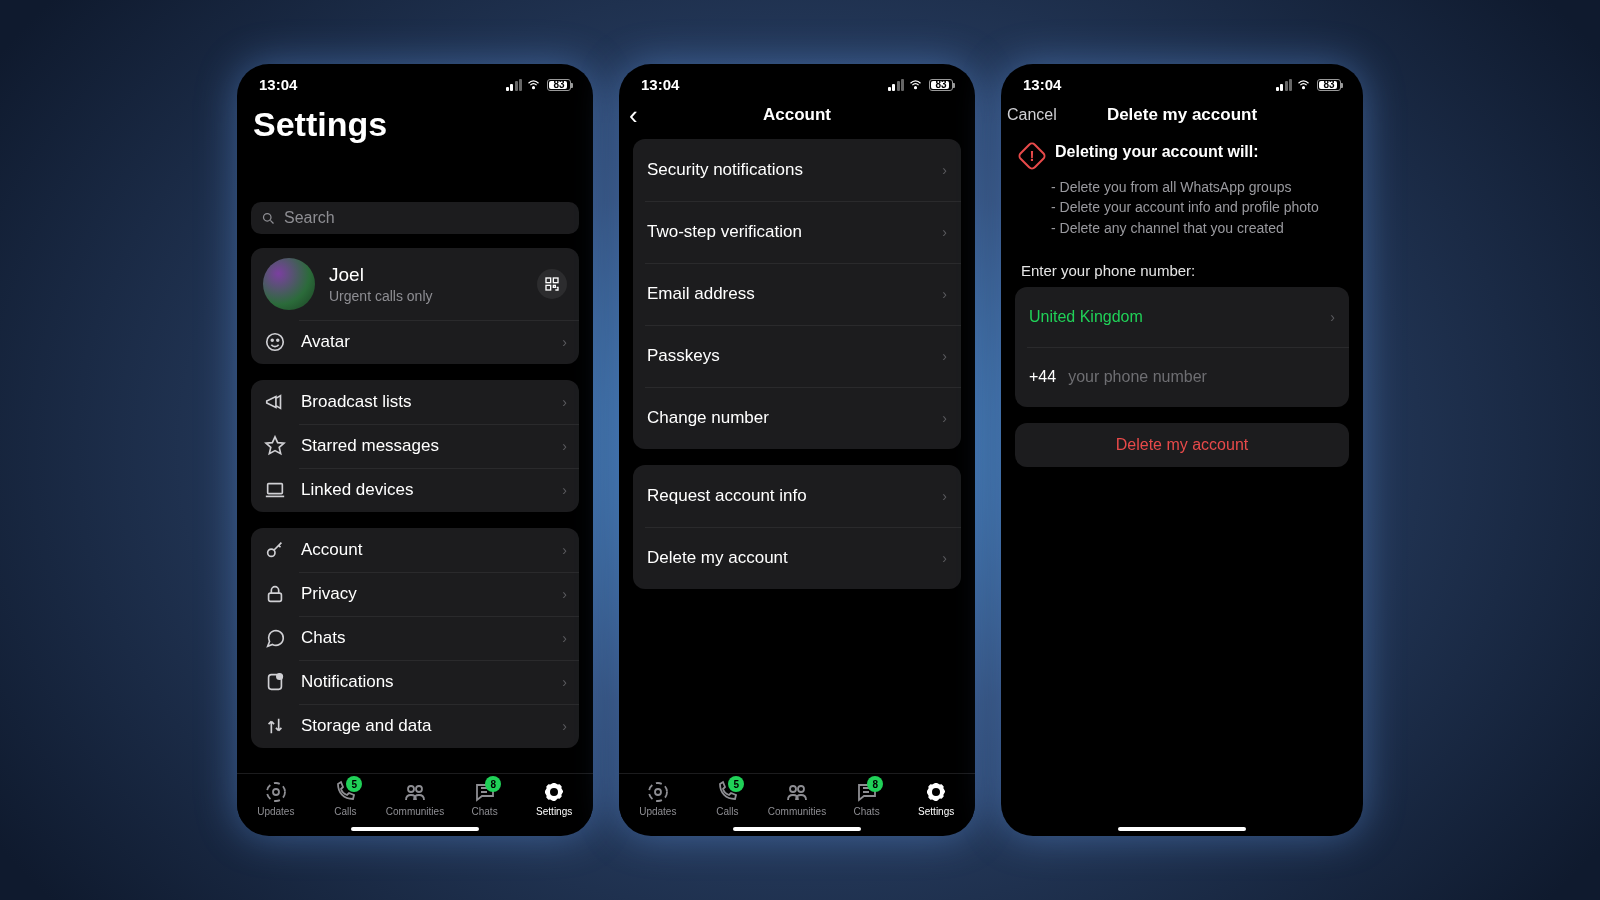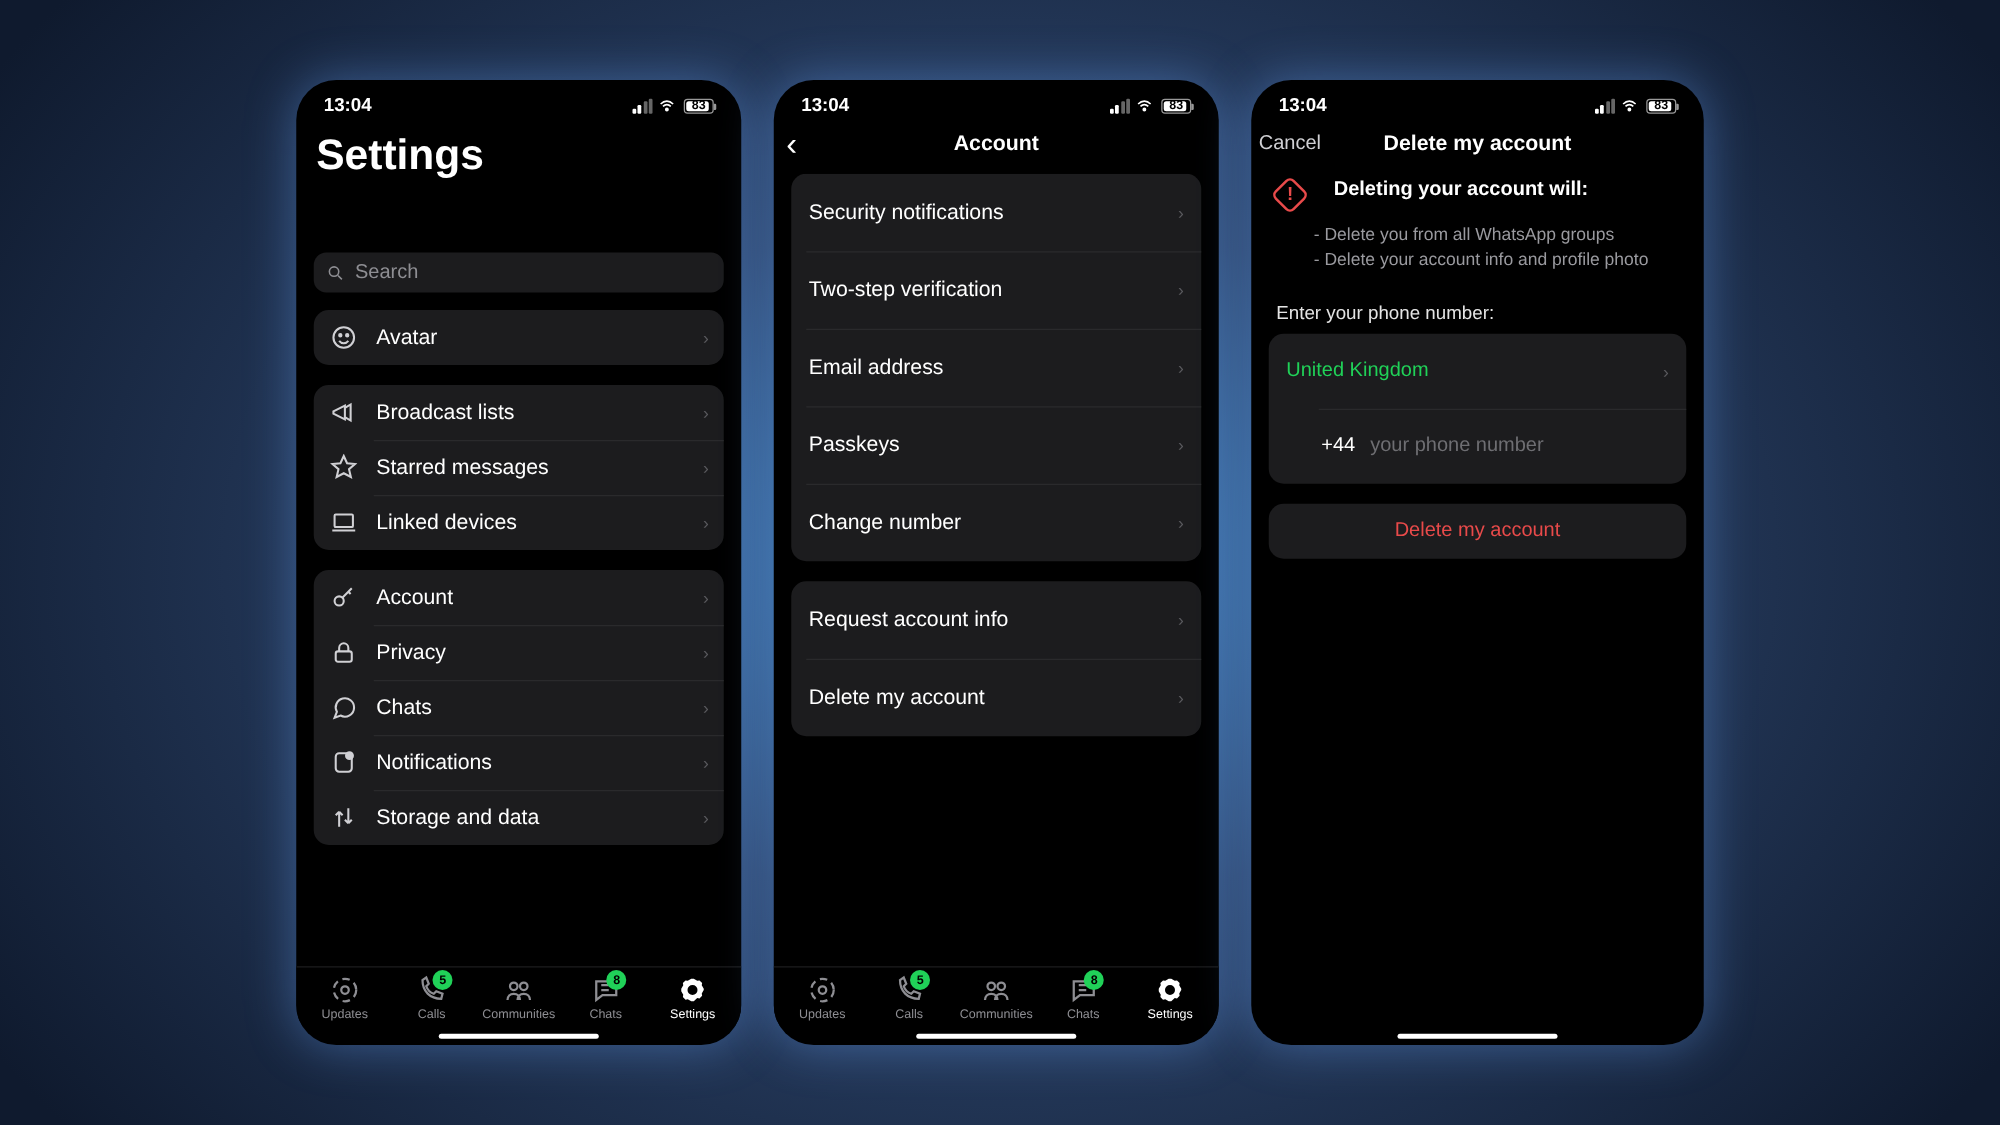"Deleting your account will:" .warnrow { gap: 24px -> 12px }
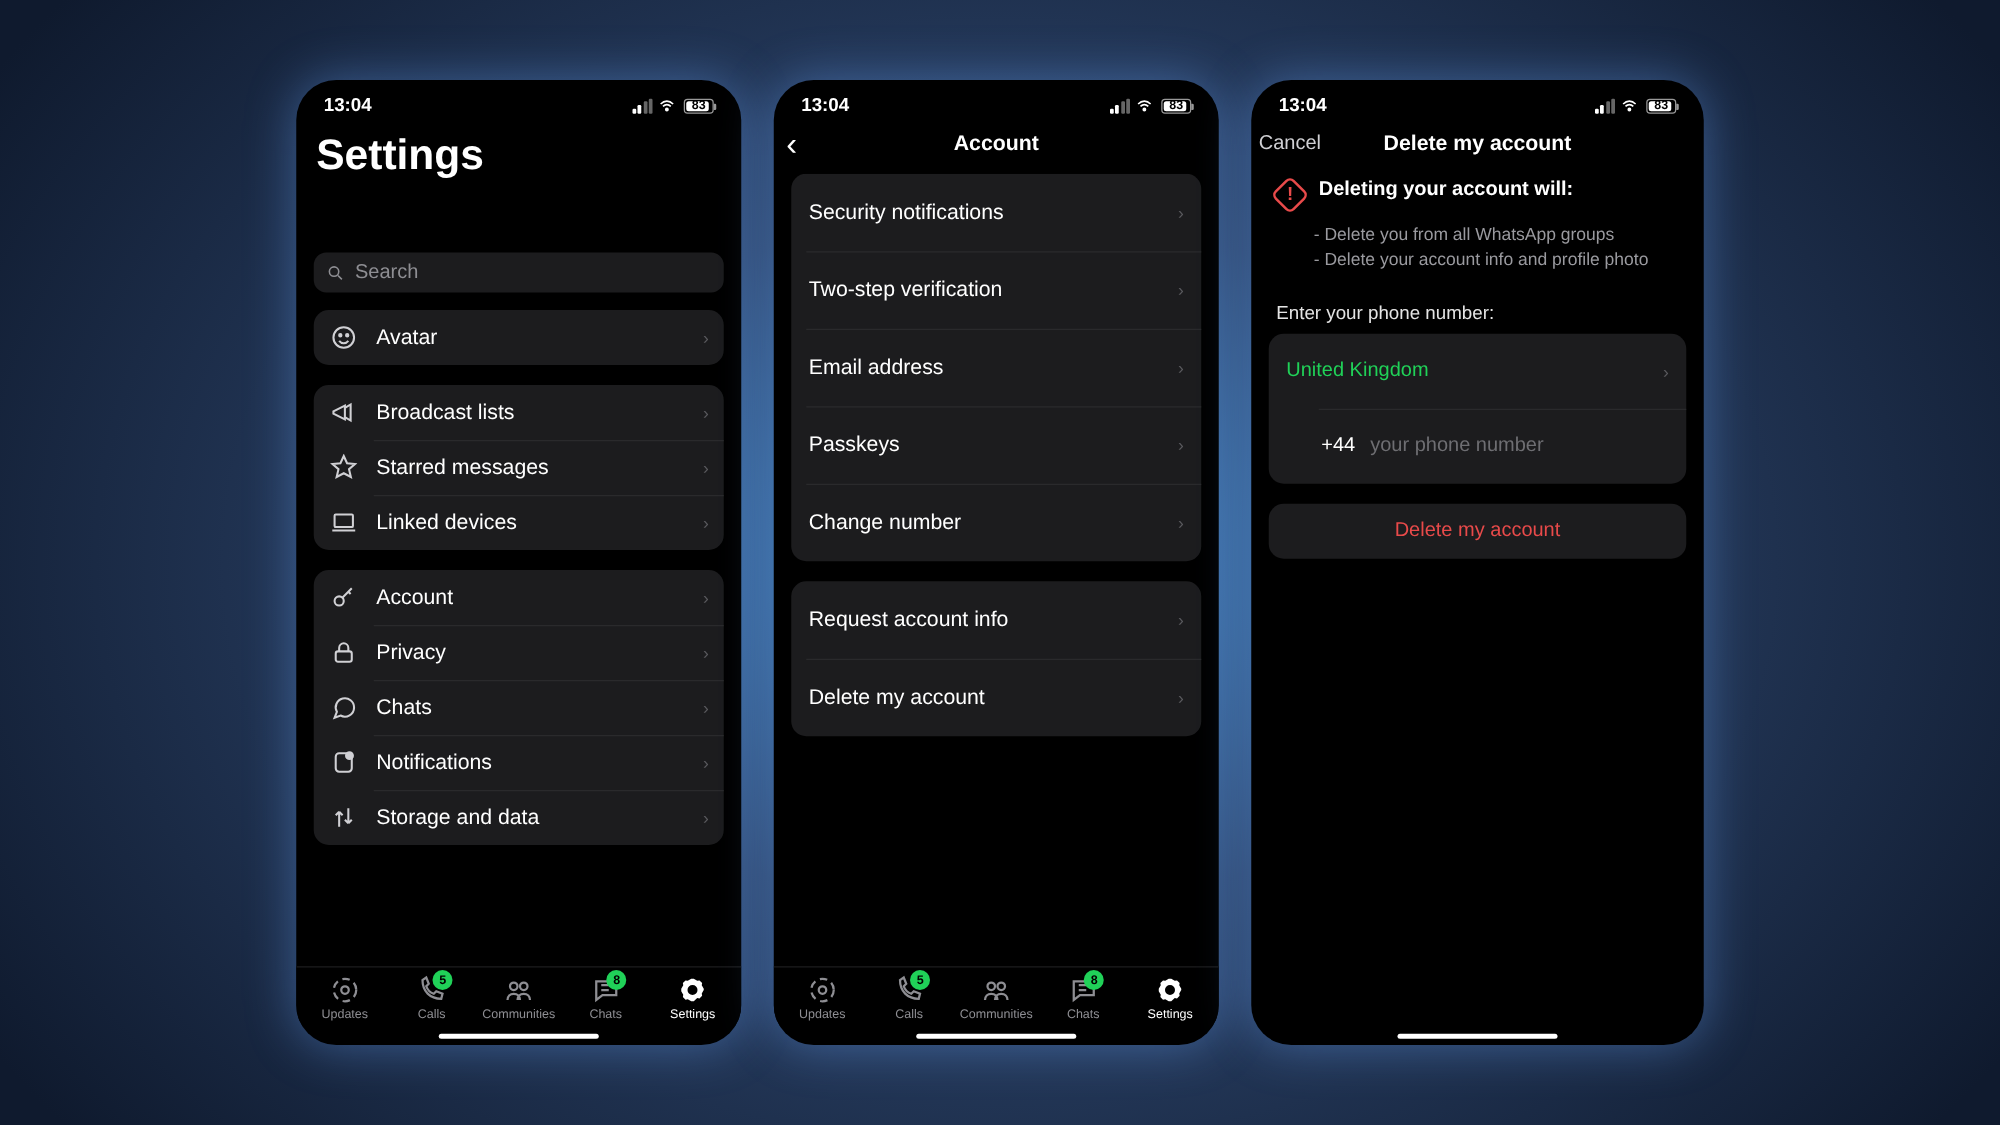"Delete any channel that you" li { html: none -> <li>Delete any channel that you created</li> }
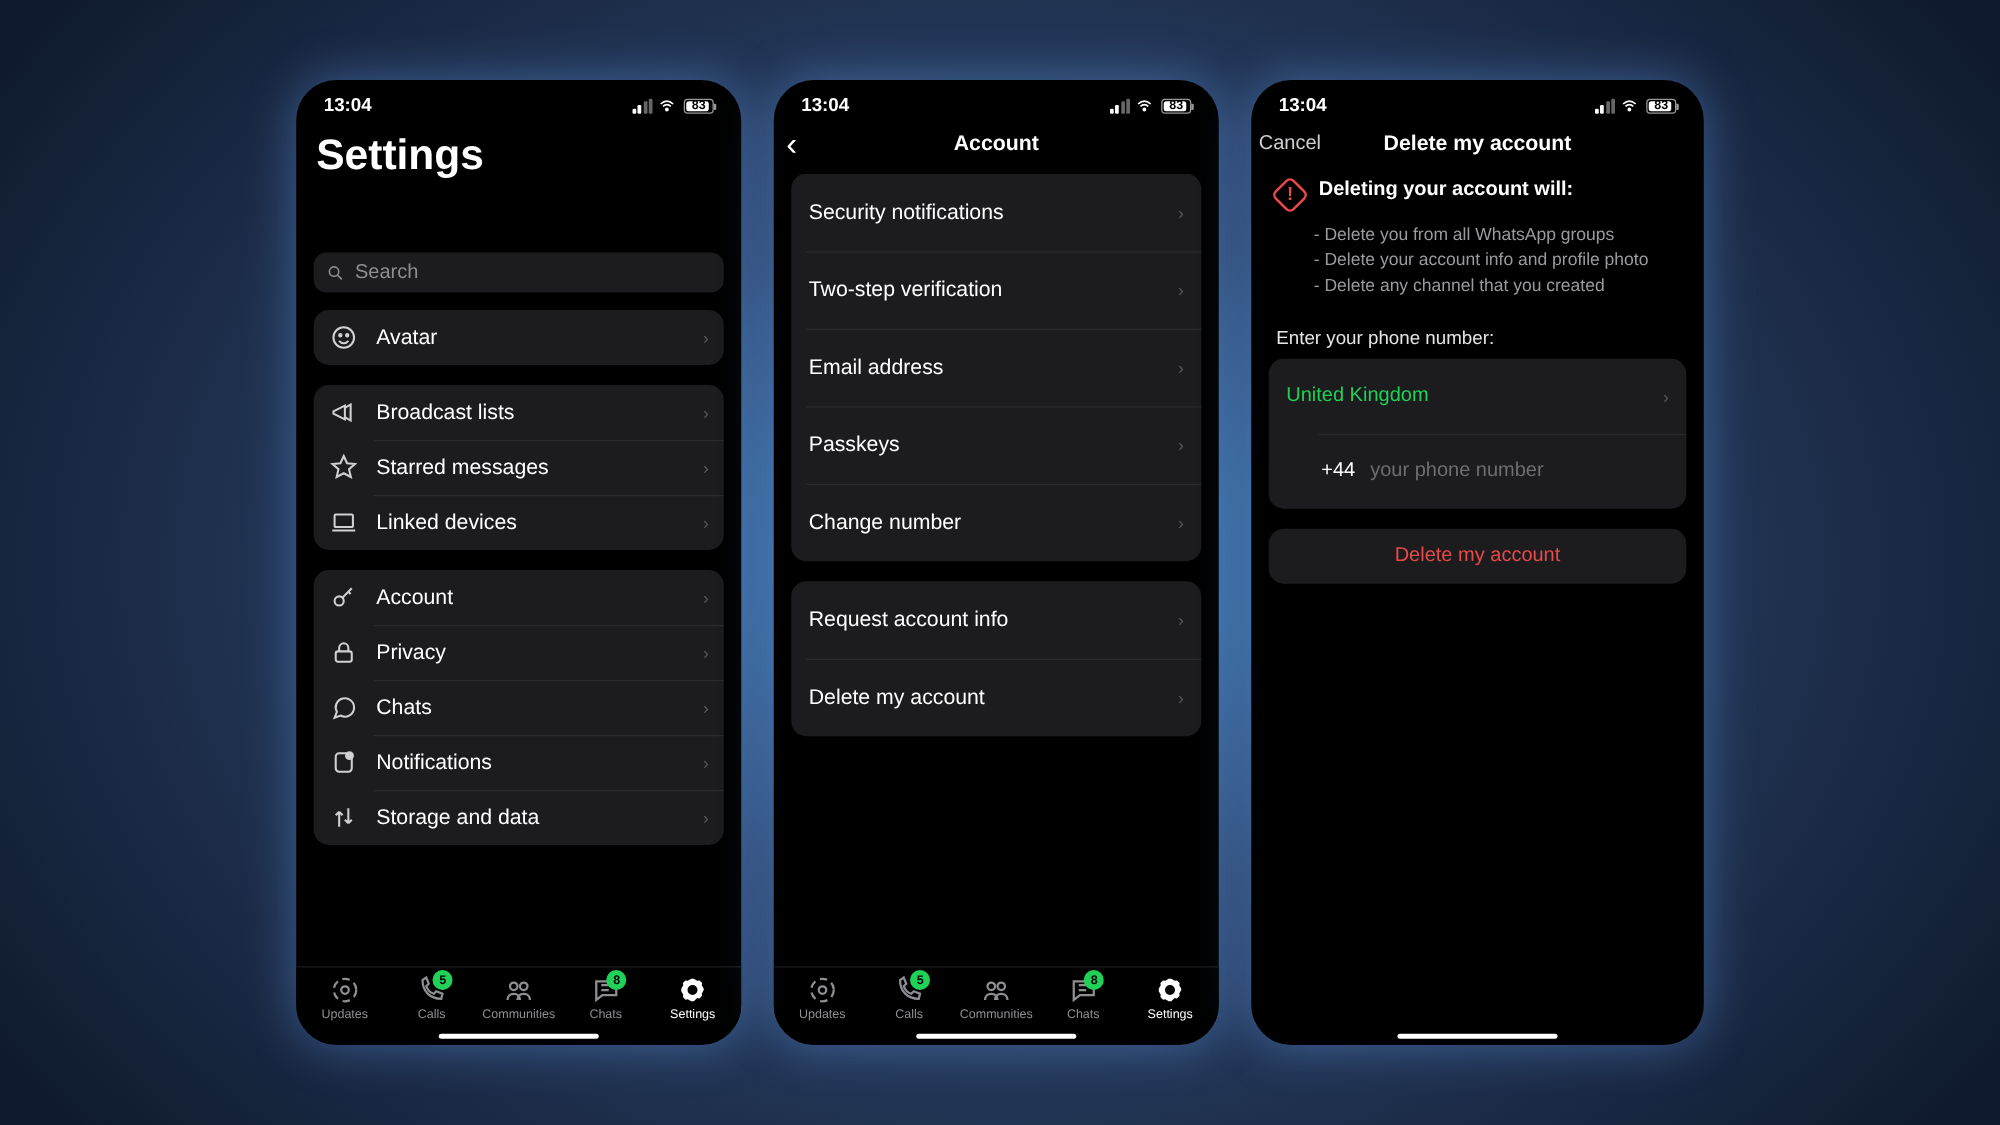"Joel" div.row { html: none -> <div> <div></div> <div> <div>Joel</div> <div>Urgent calls only</div> </div> <div> <svg> <rect></rect> <rect></rect> <rect></rect> <path></path> </svg> </div> </div> }
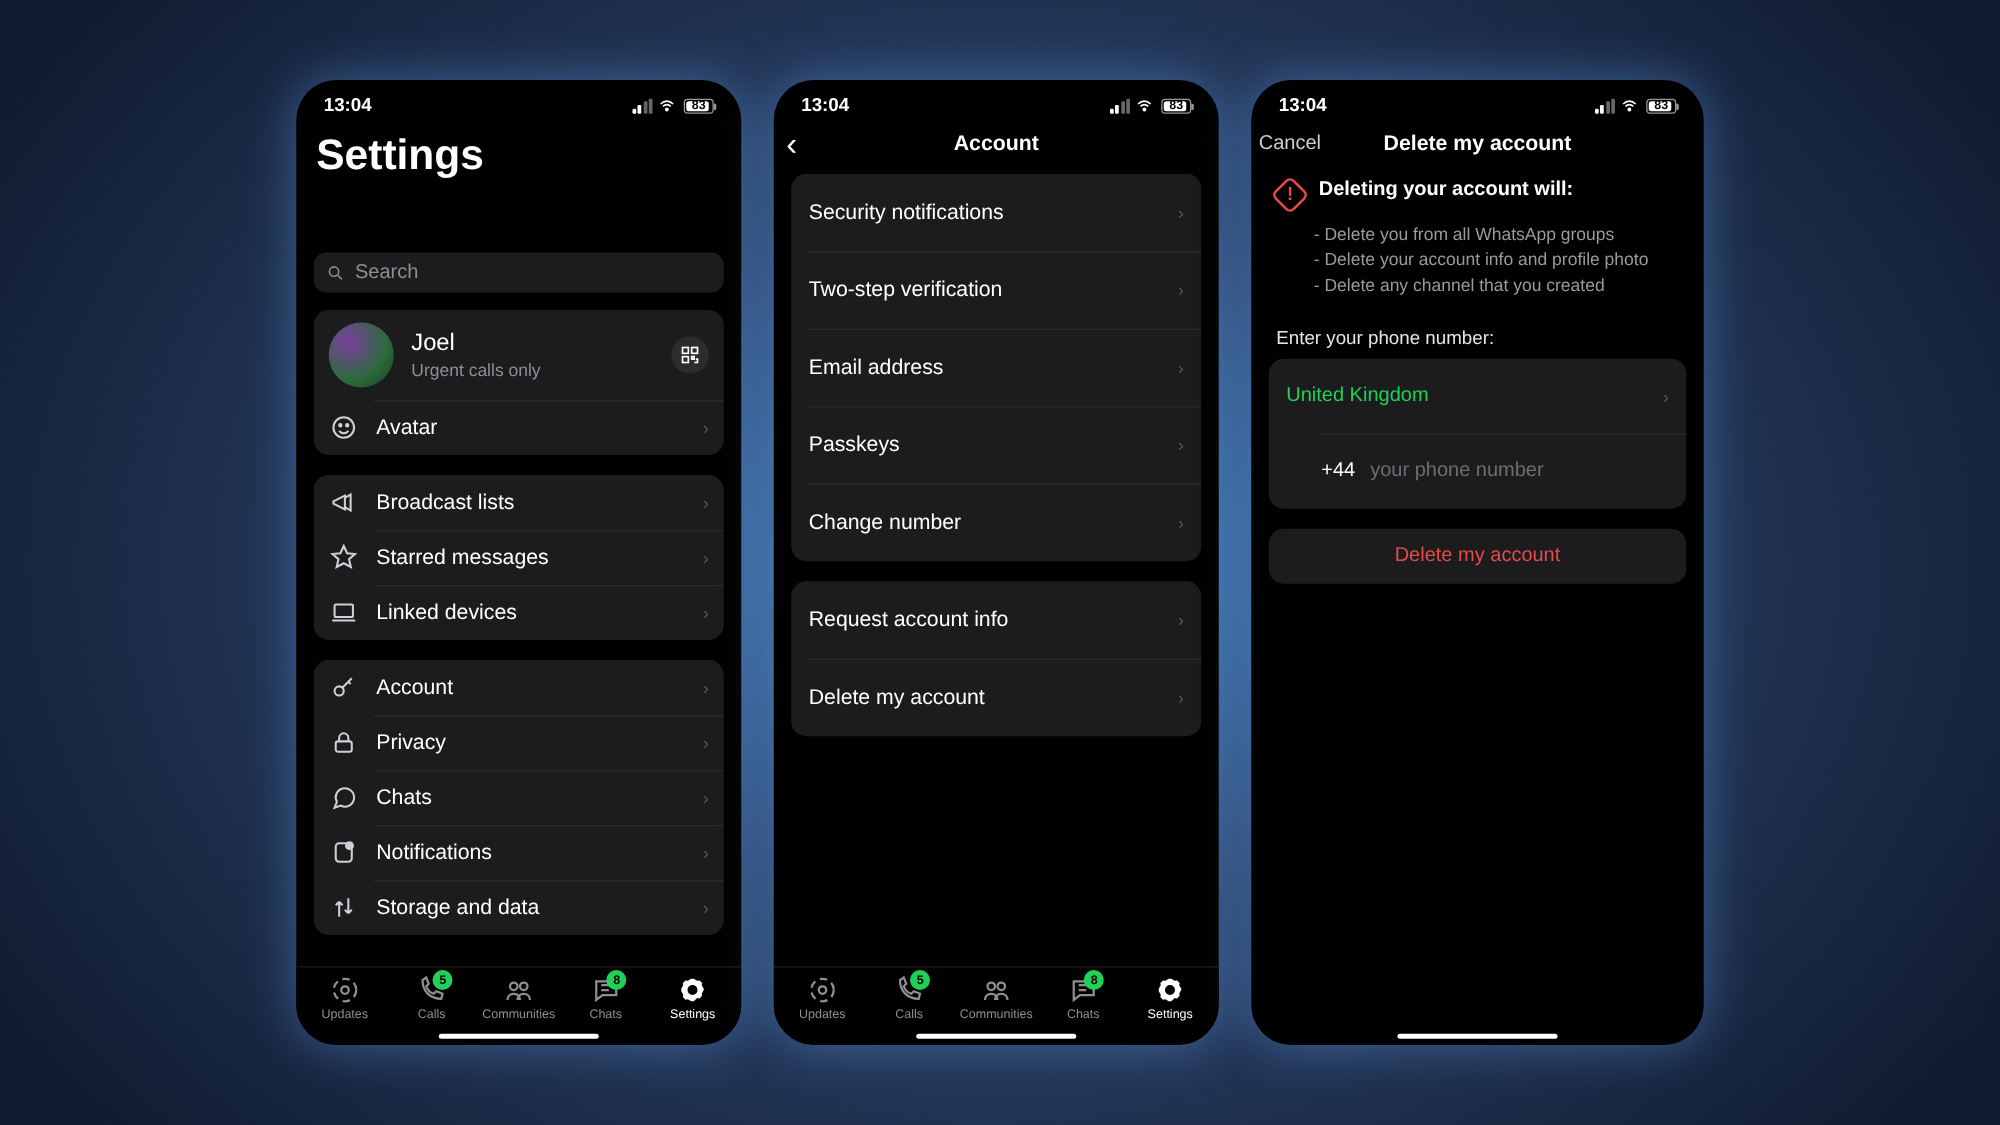"+44" .phone-input { margin-left: 28px -> none }
